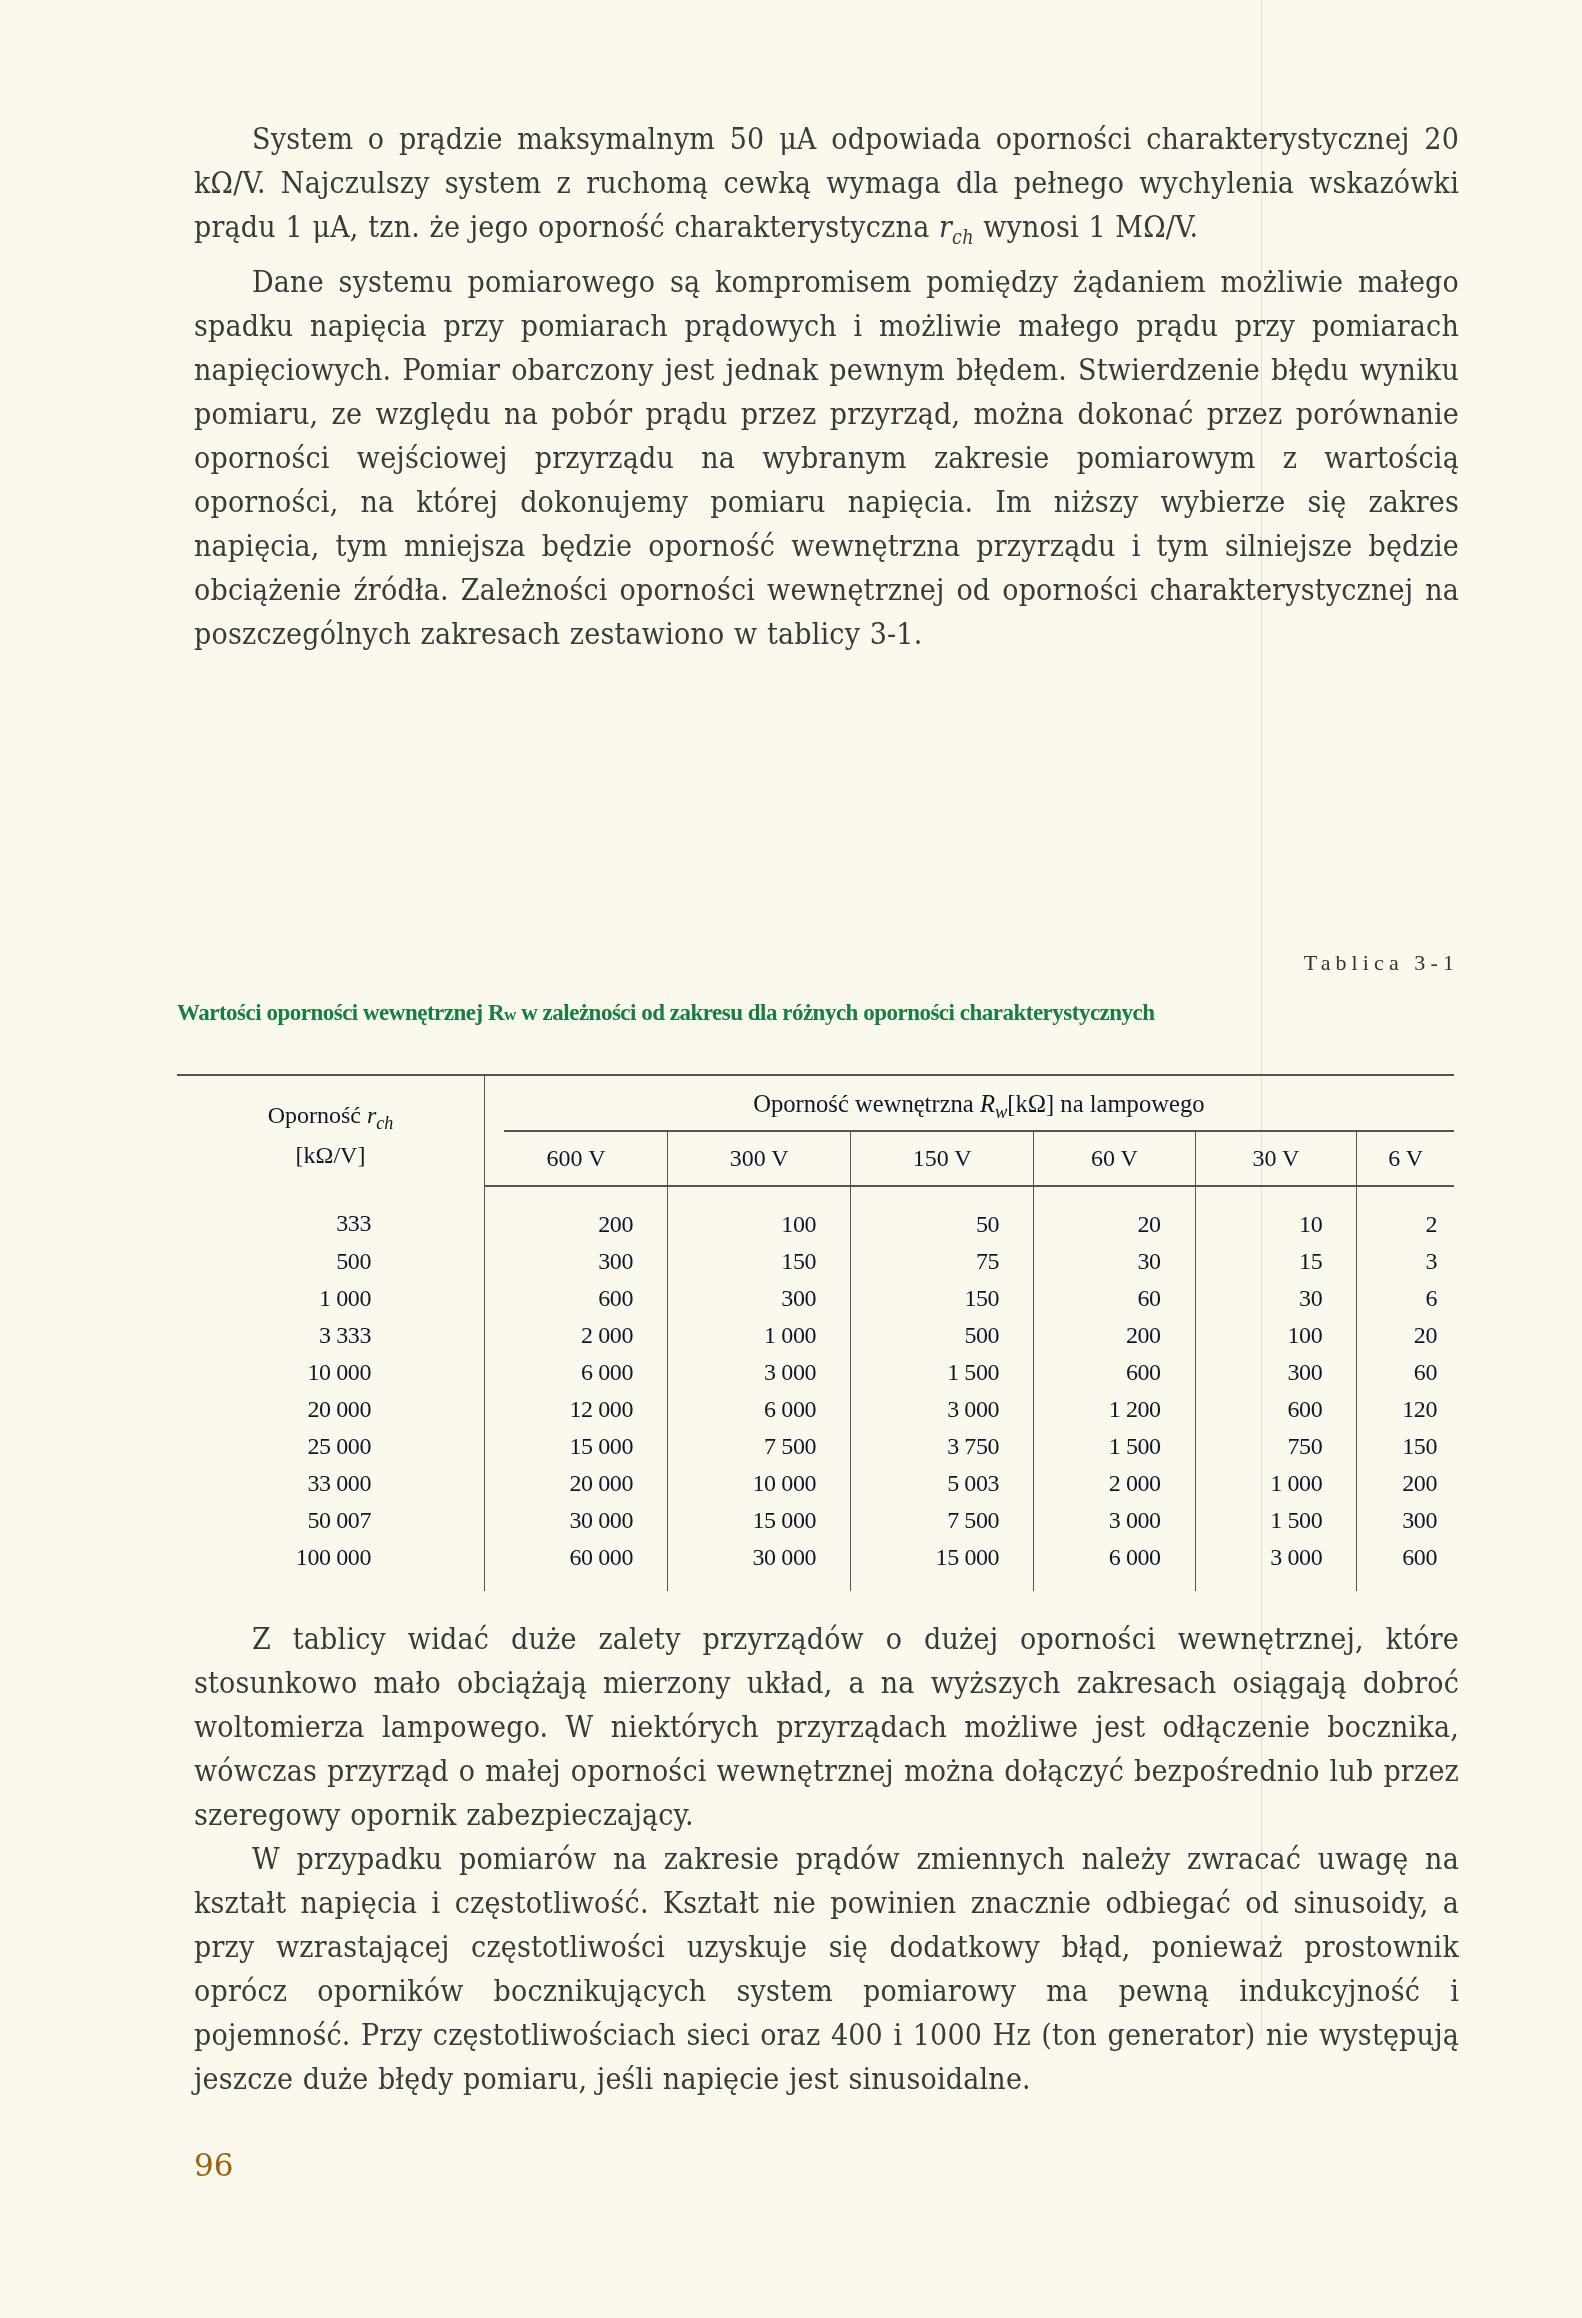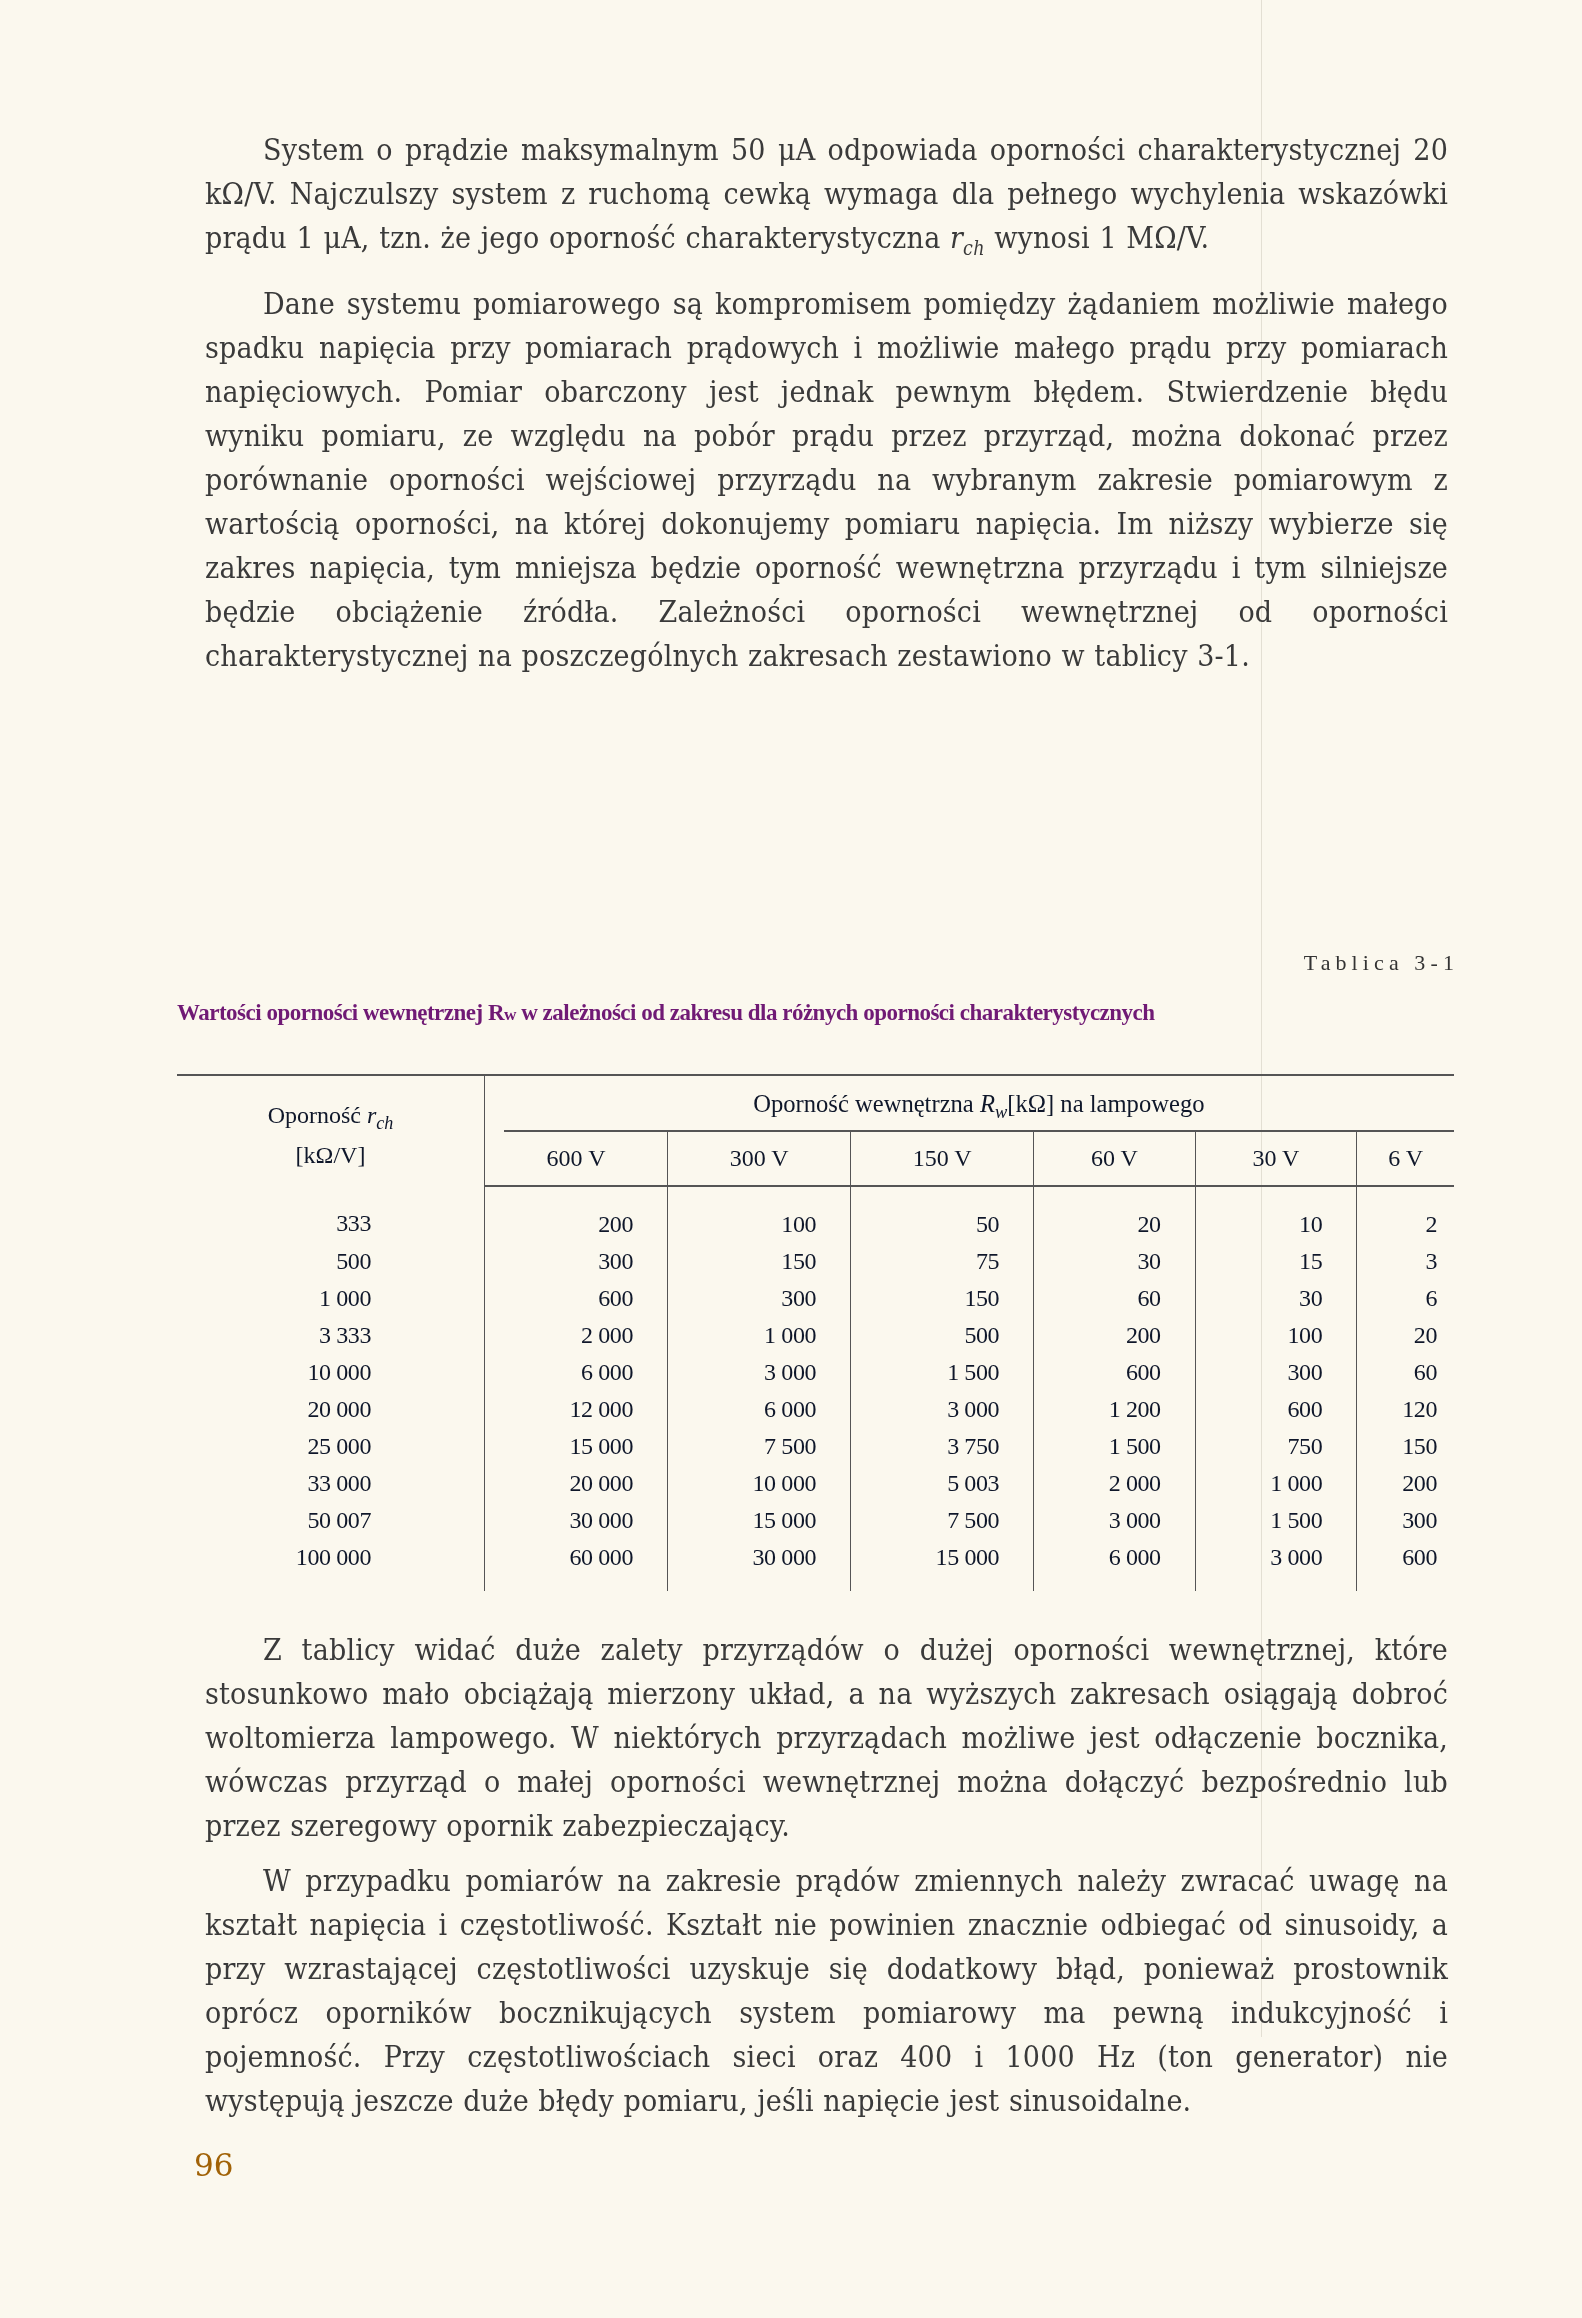"System o prądzie maksymalnym 50" .para { margin: 11px -> 0 }
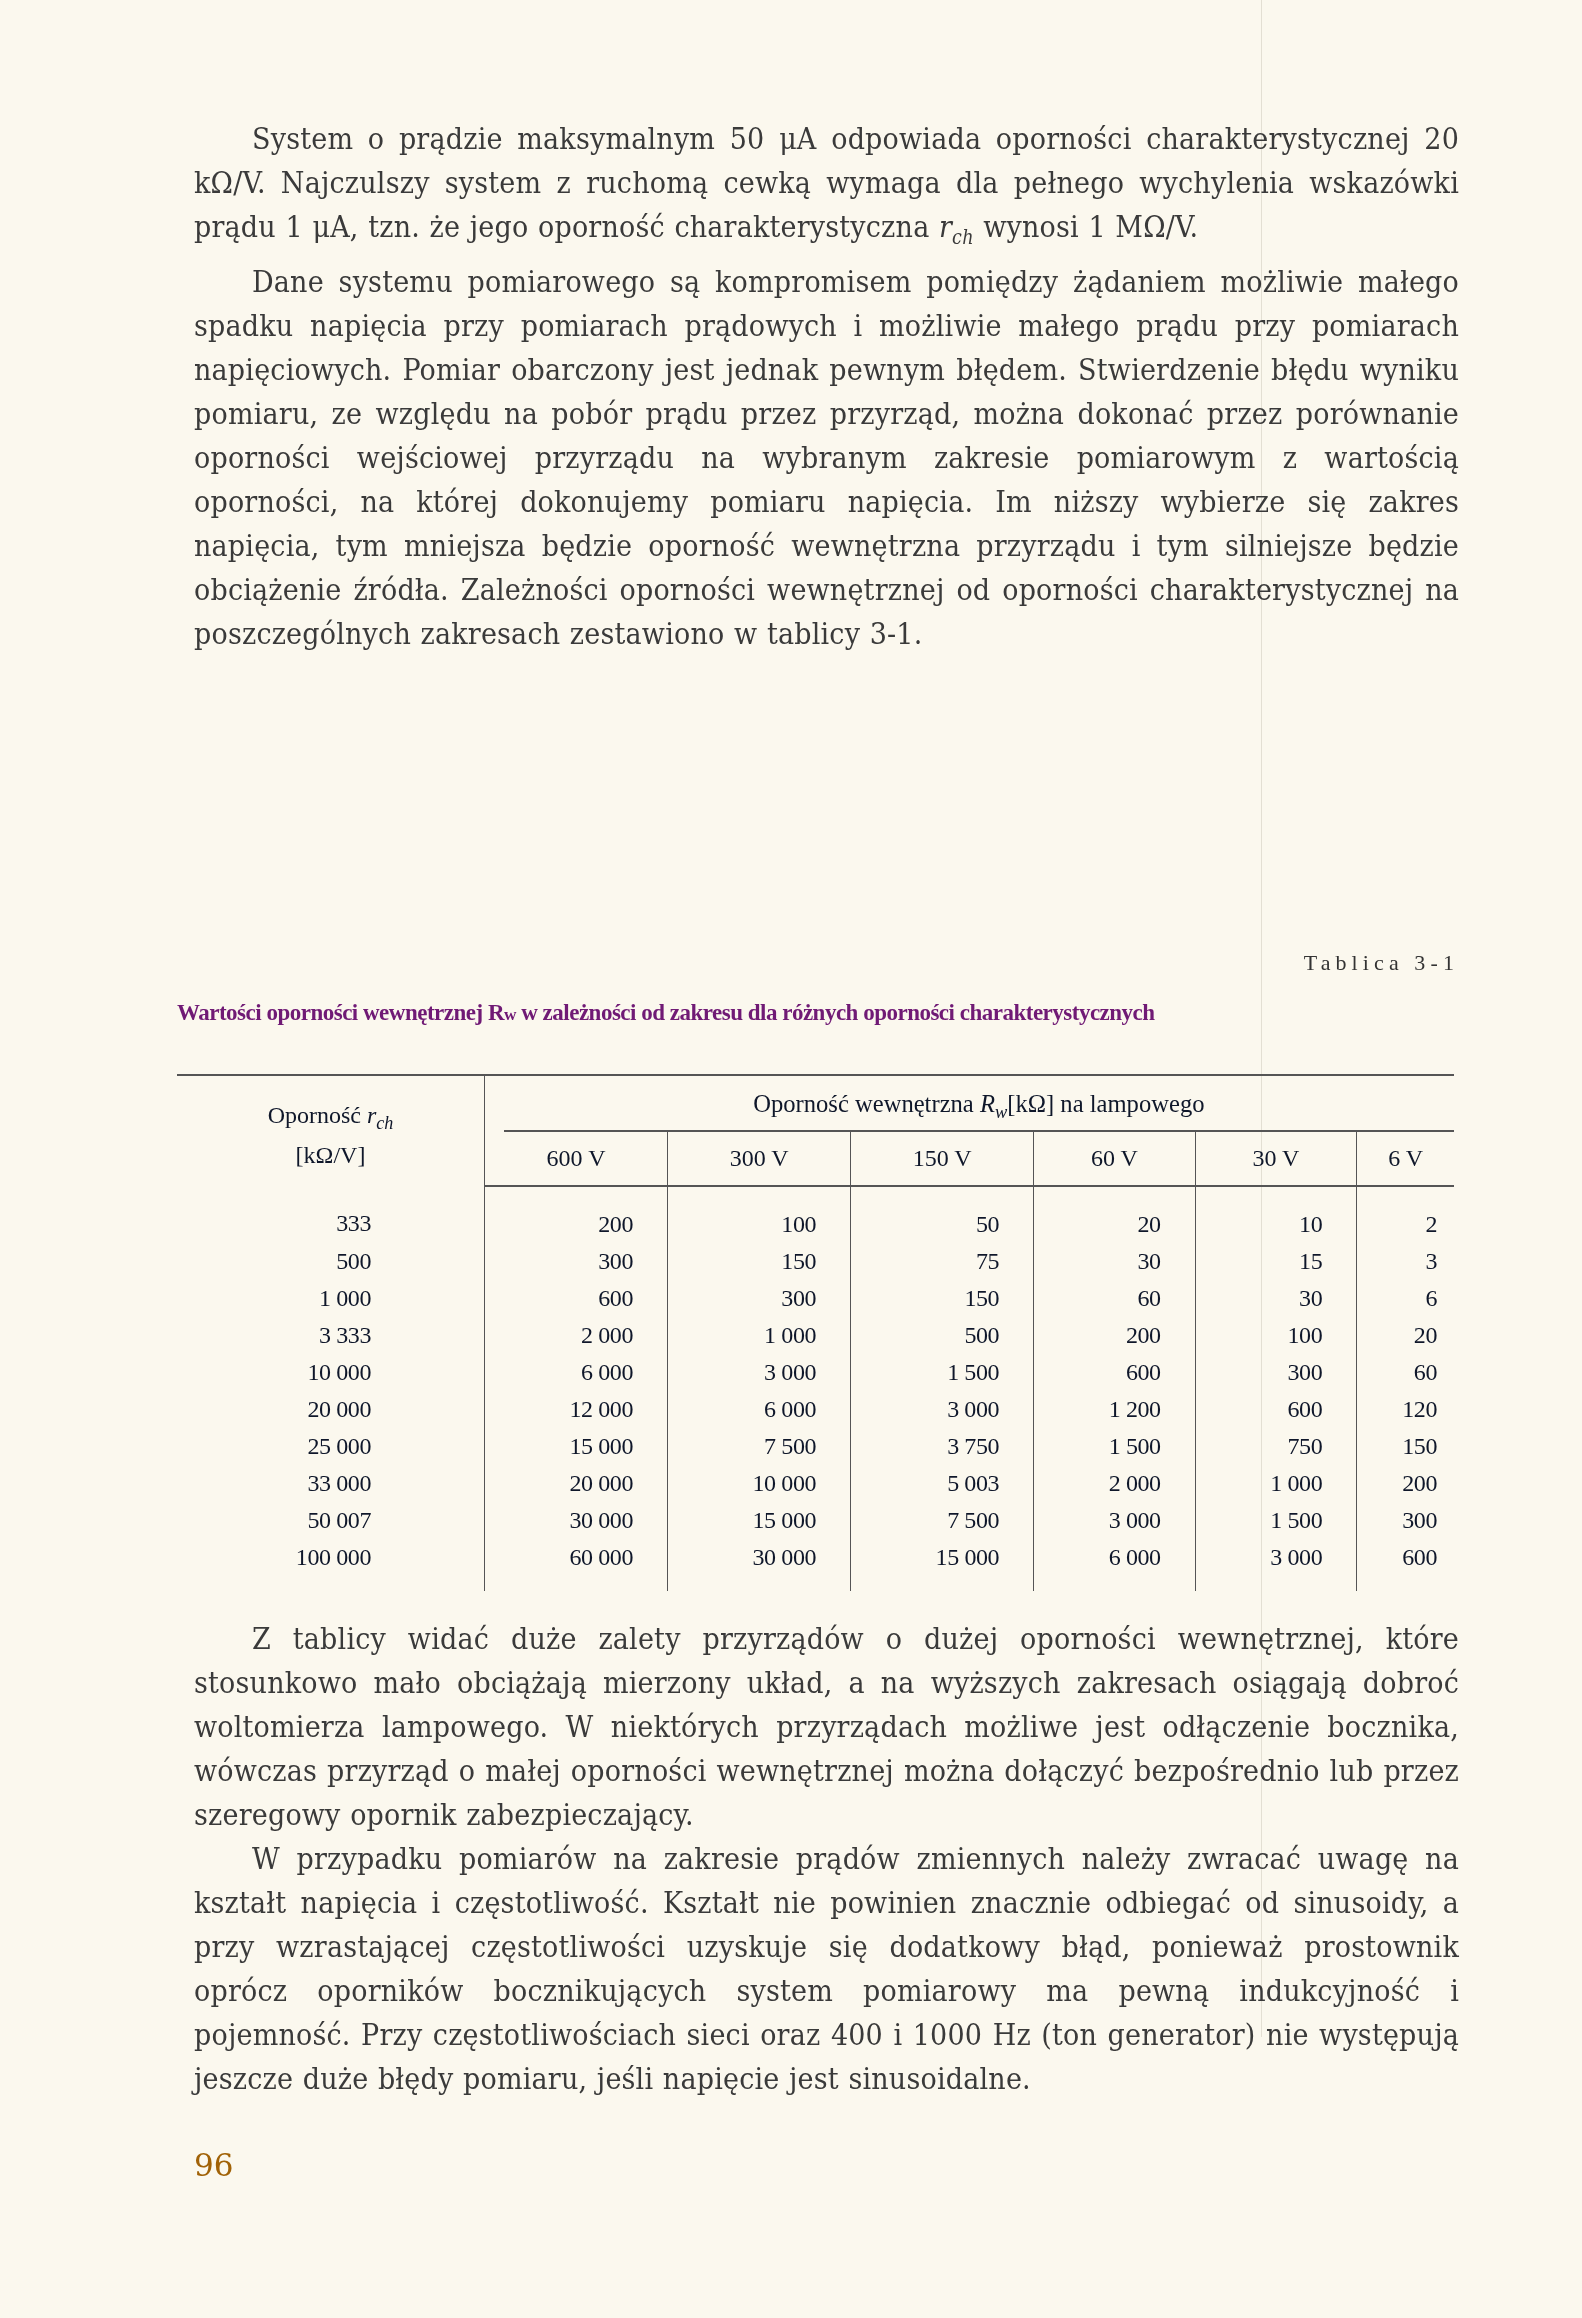"Wartości oporności wewnętrznej Rw w" .table-caption { color: #701a75 -> #15803d }
